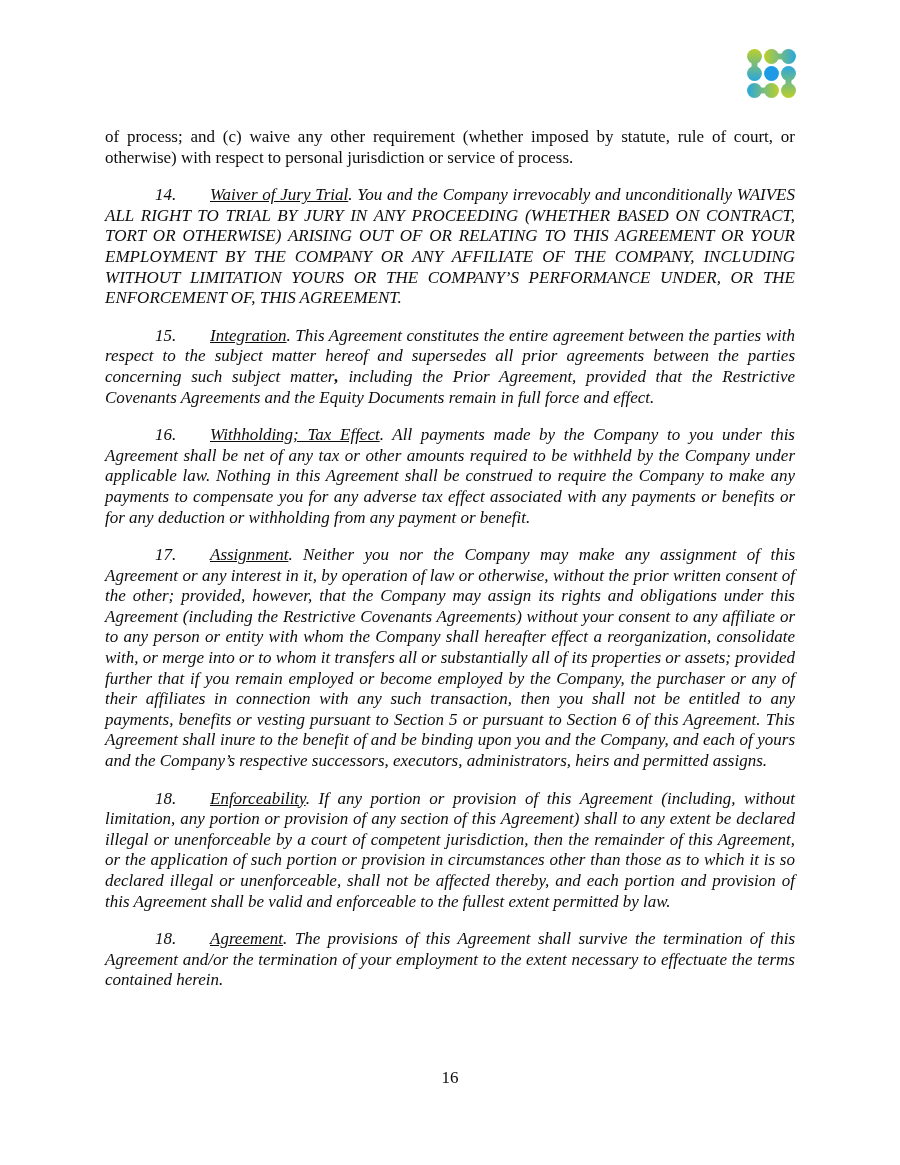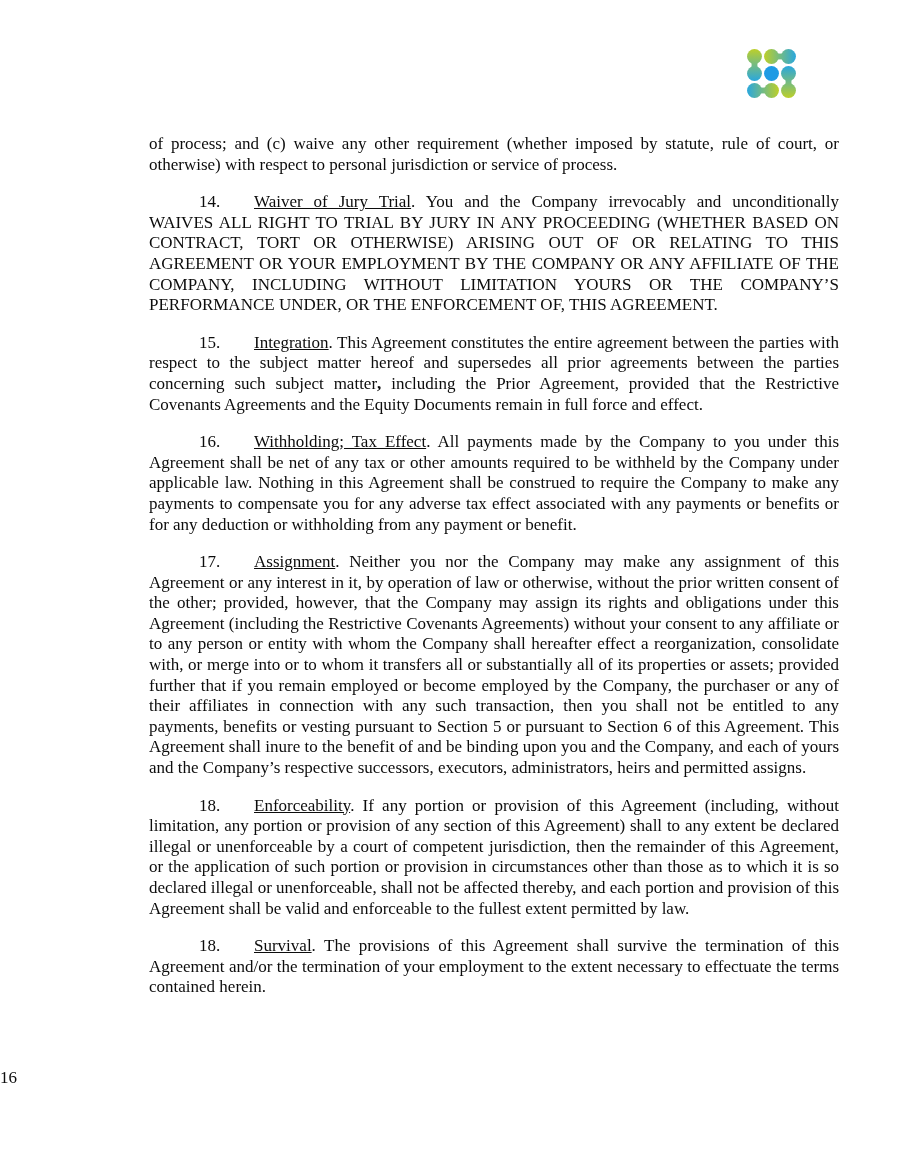"of process; and (c) waive" .content { margin-left: 44px -> none; top: 134px -> 127px }
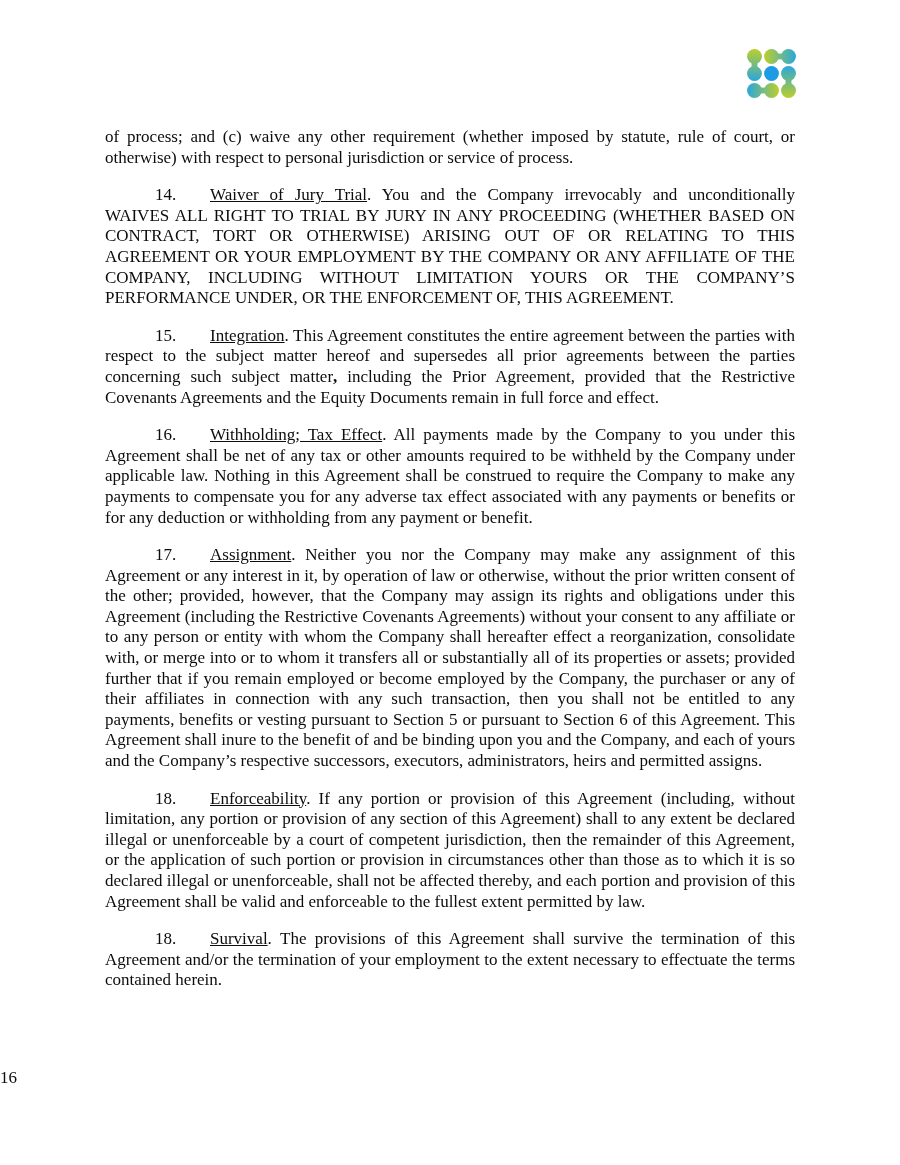"14. Waiver of Jury Trial." .para.section { font-style: none -> italic }
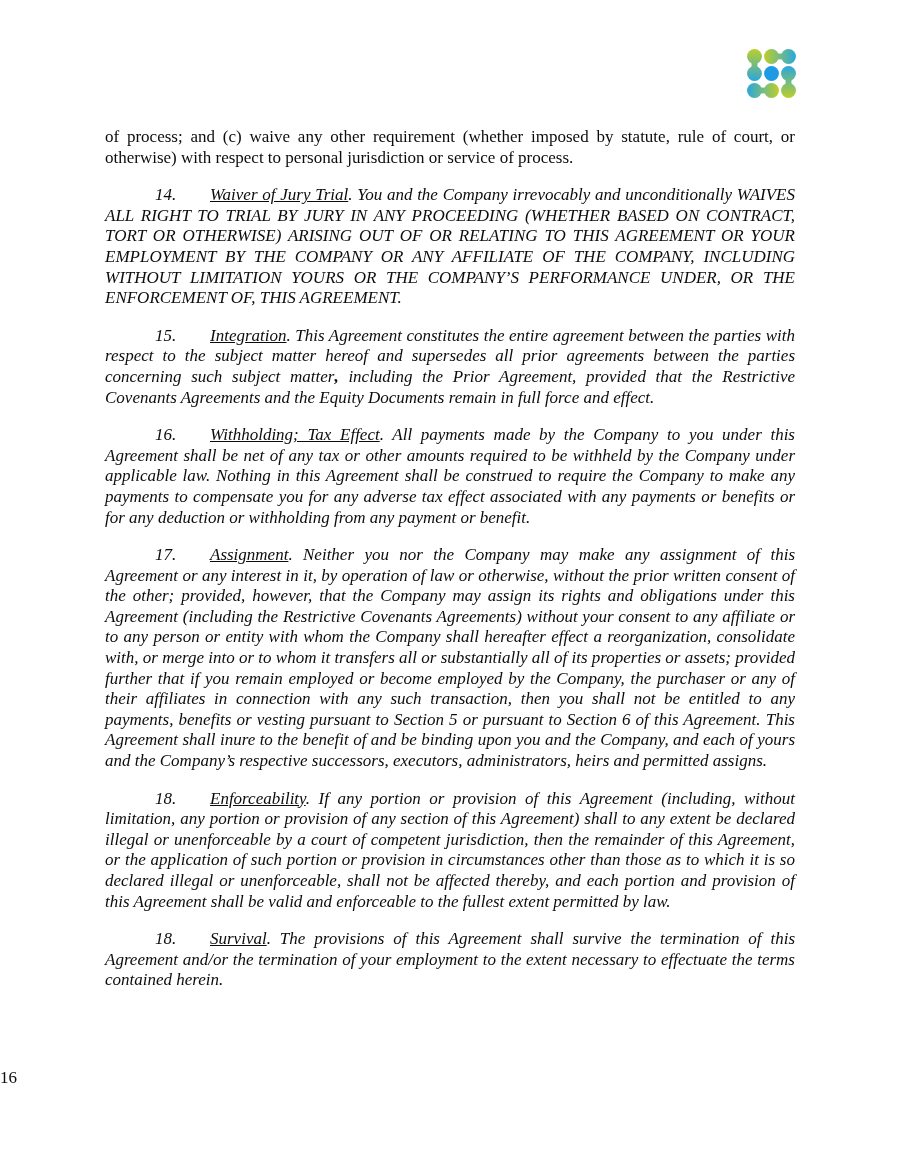"Survival" span.heading { text: Survival -> Agreement }
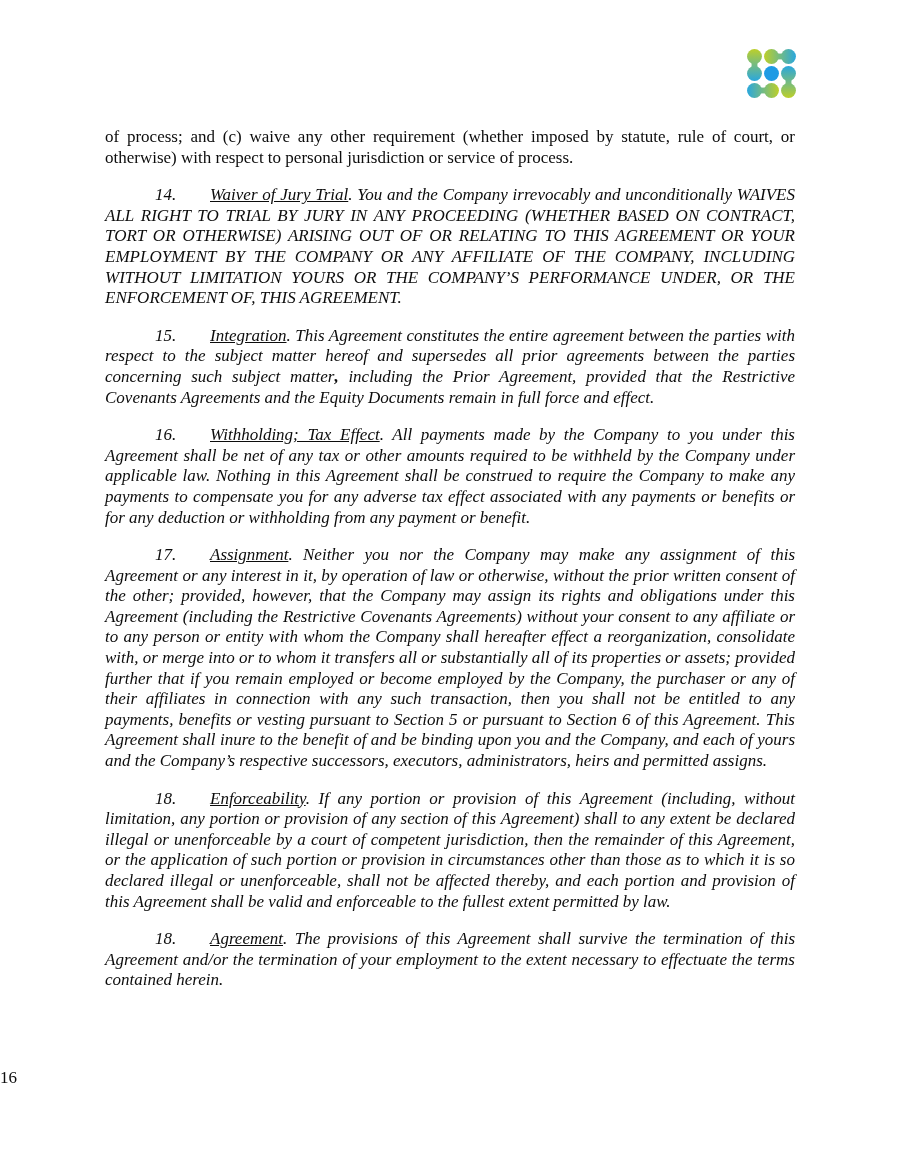"16" .page-number { text-align: left -> center }
